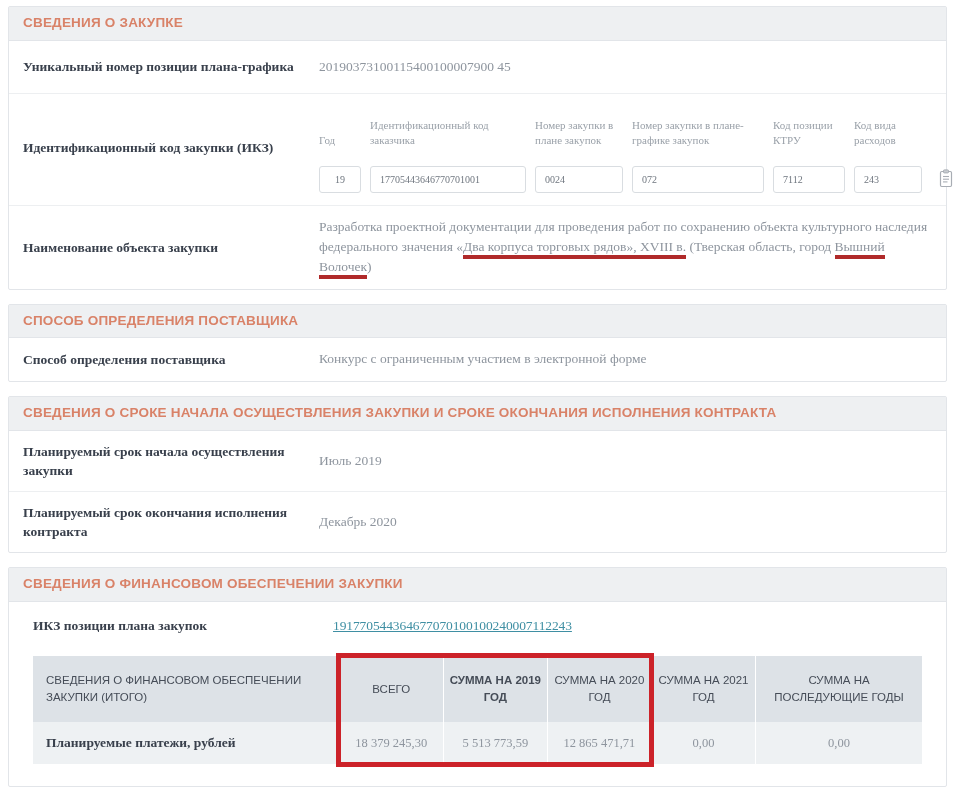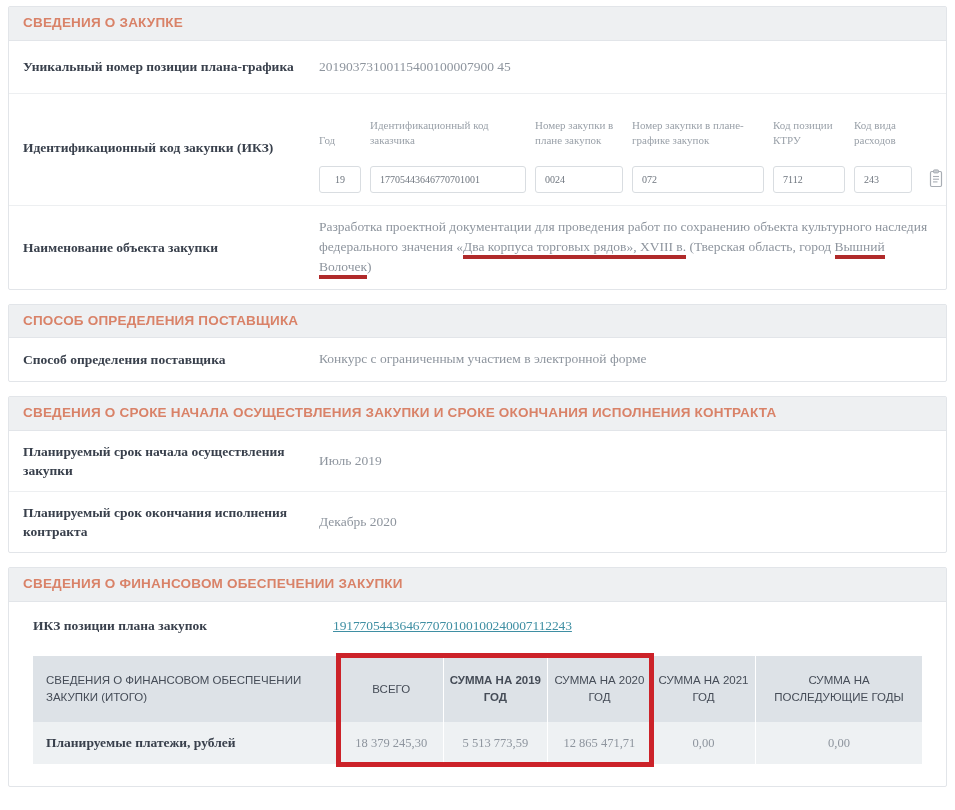"243" .w-rash { width: 58px -> 68px }
